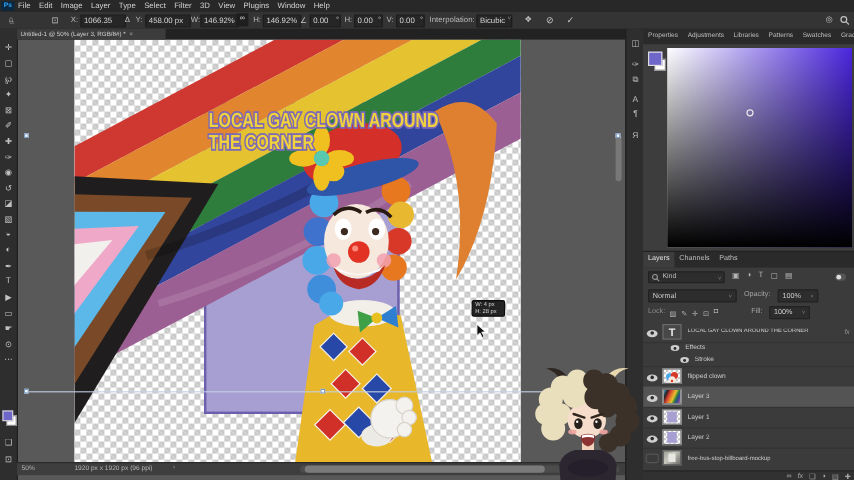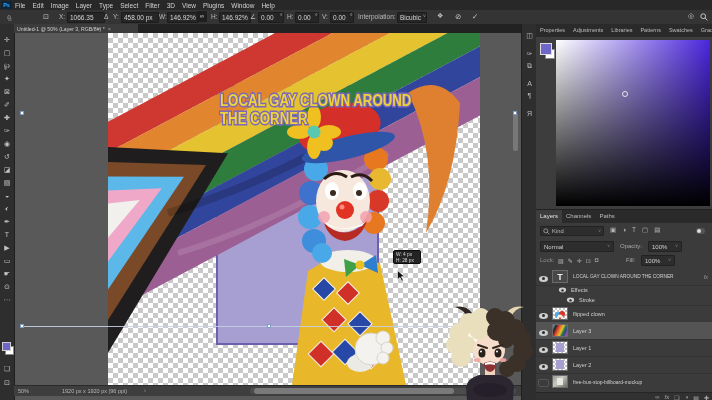"LOCAL GAY CLOWN AROUND" .checker { margin-left: 46px -> none }
